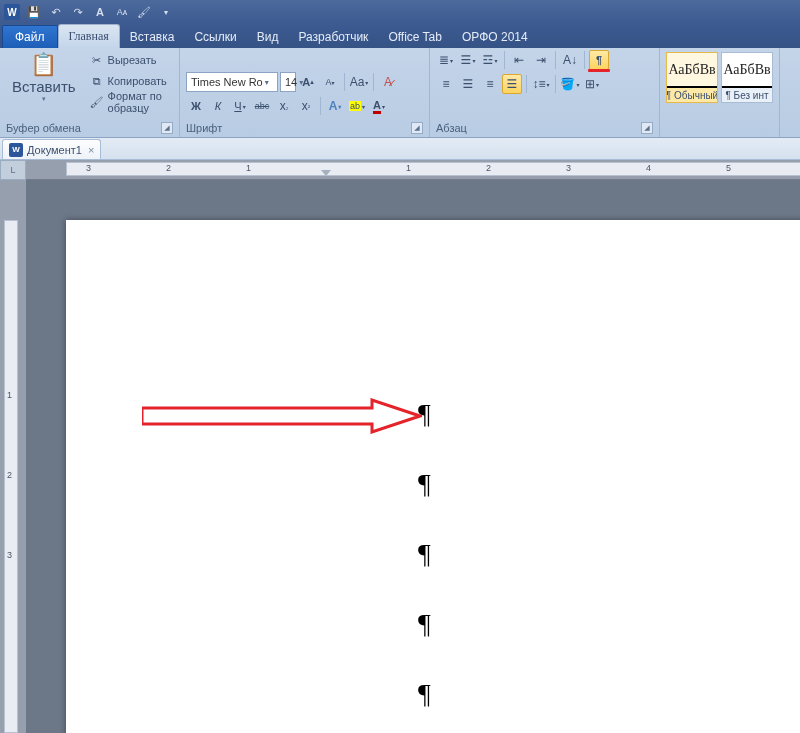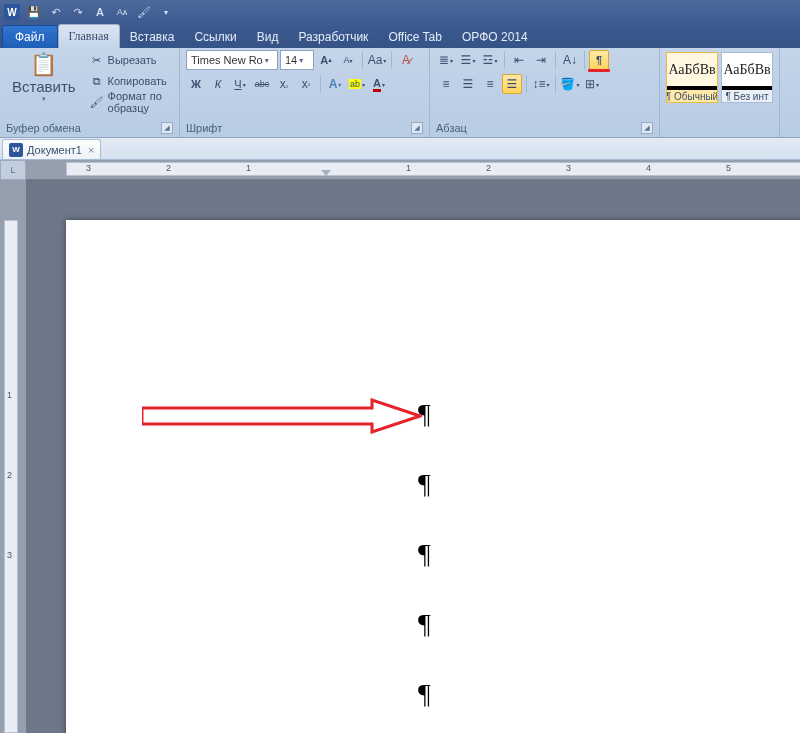"Times New Ro" div.rgroup-body { justify-content: none -> flex-end }
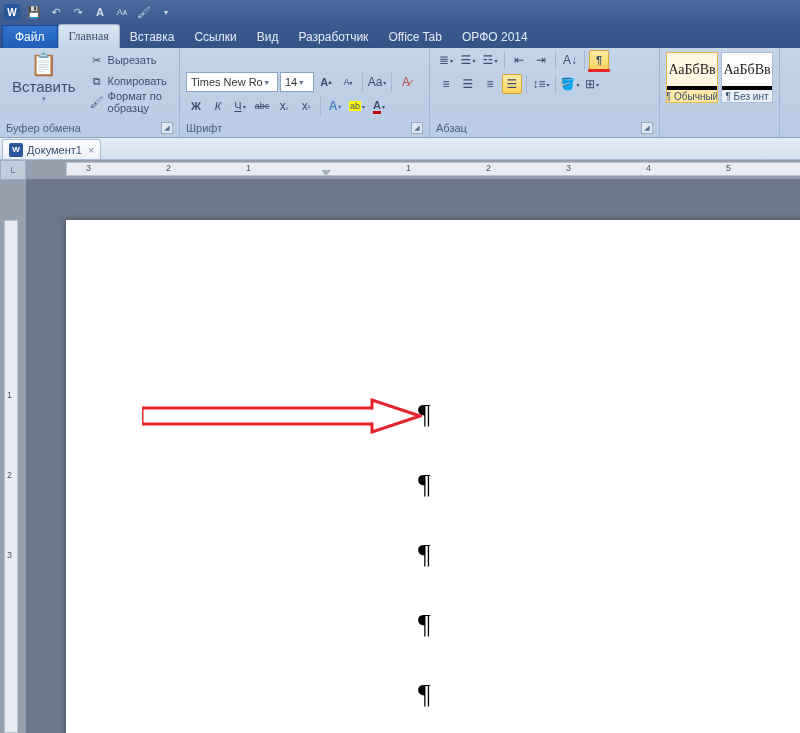"14" div.combo { width: 34px -> 16px }
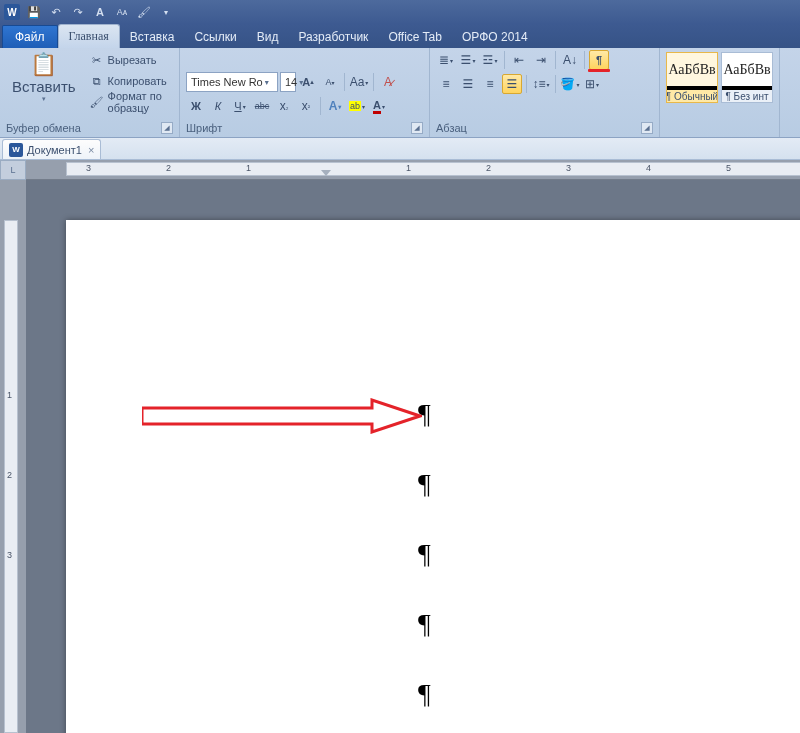"¶ Обычный" .styles-group .sbox .slabel { border-top: 4px solid #000000 -> 2px solid #000000 }
